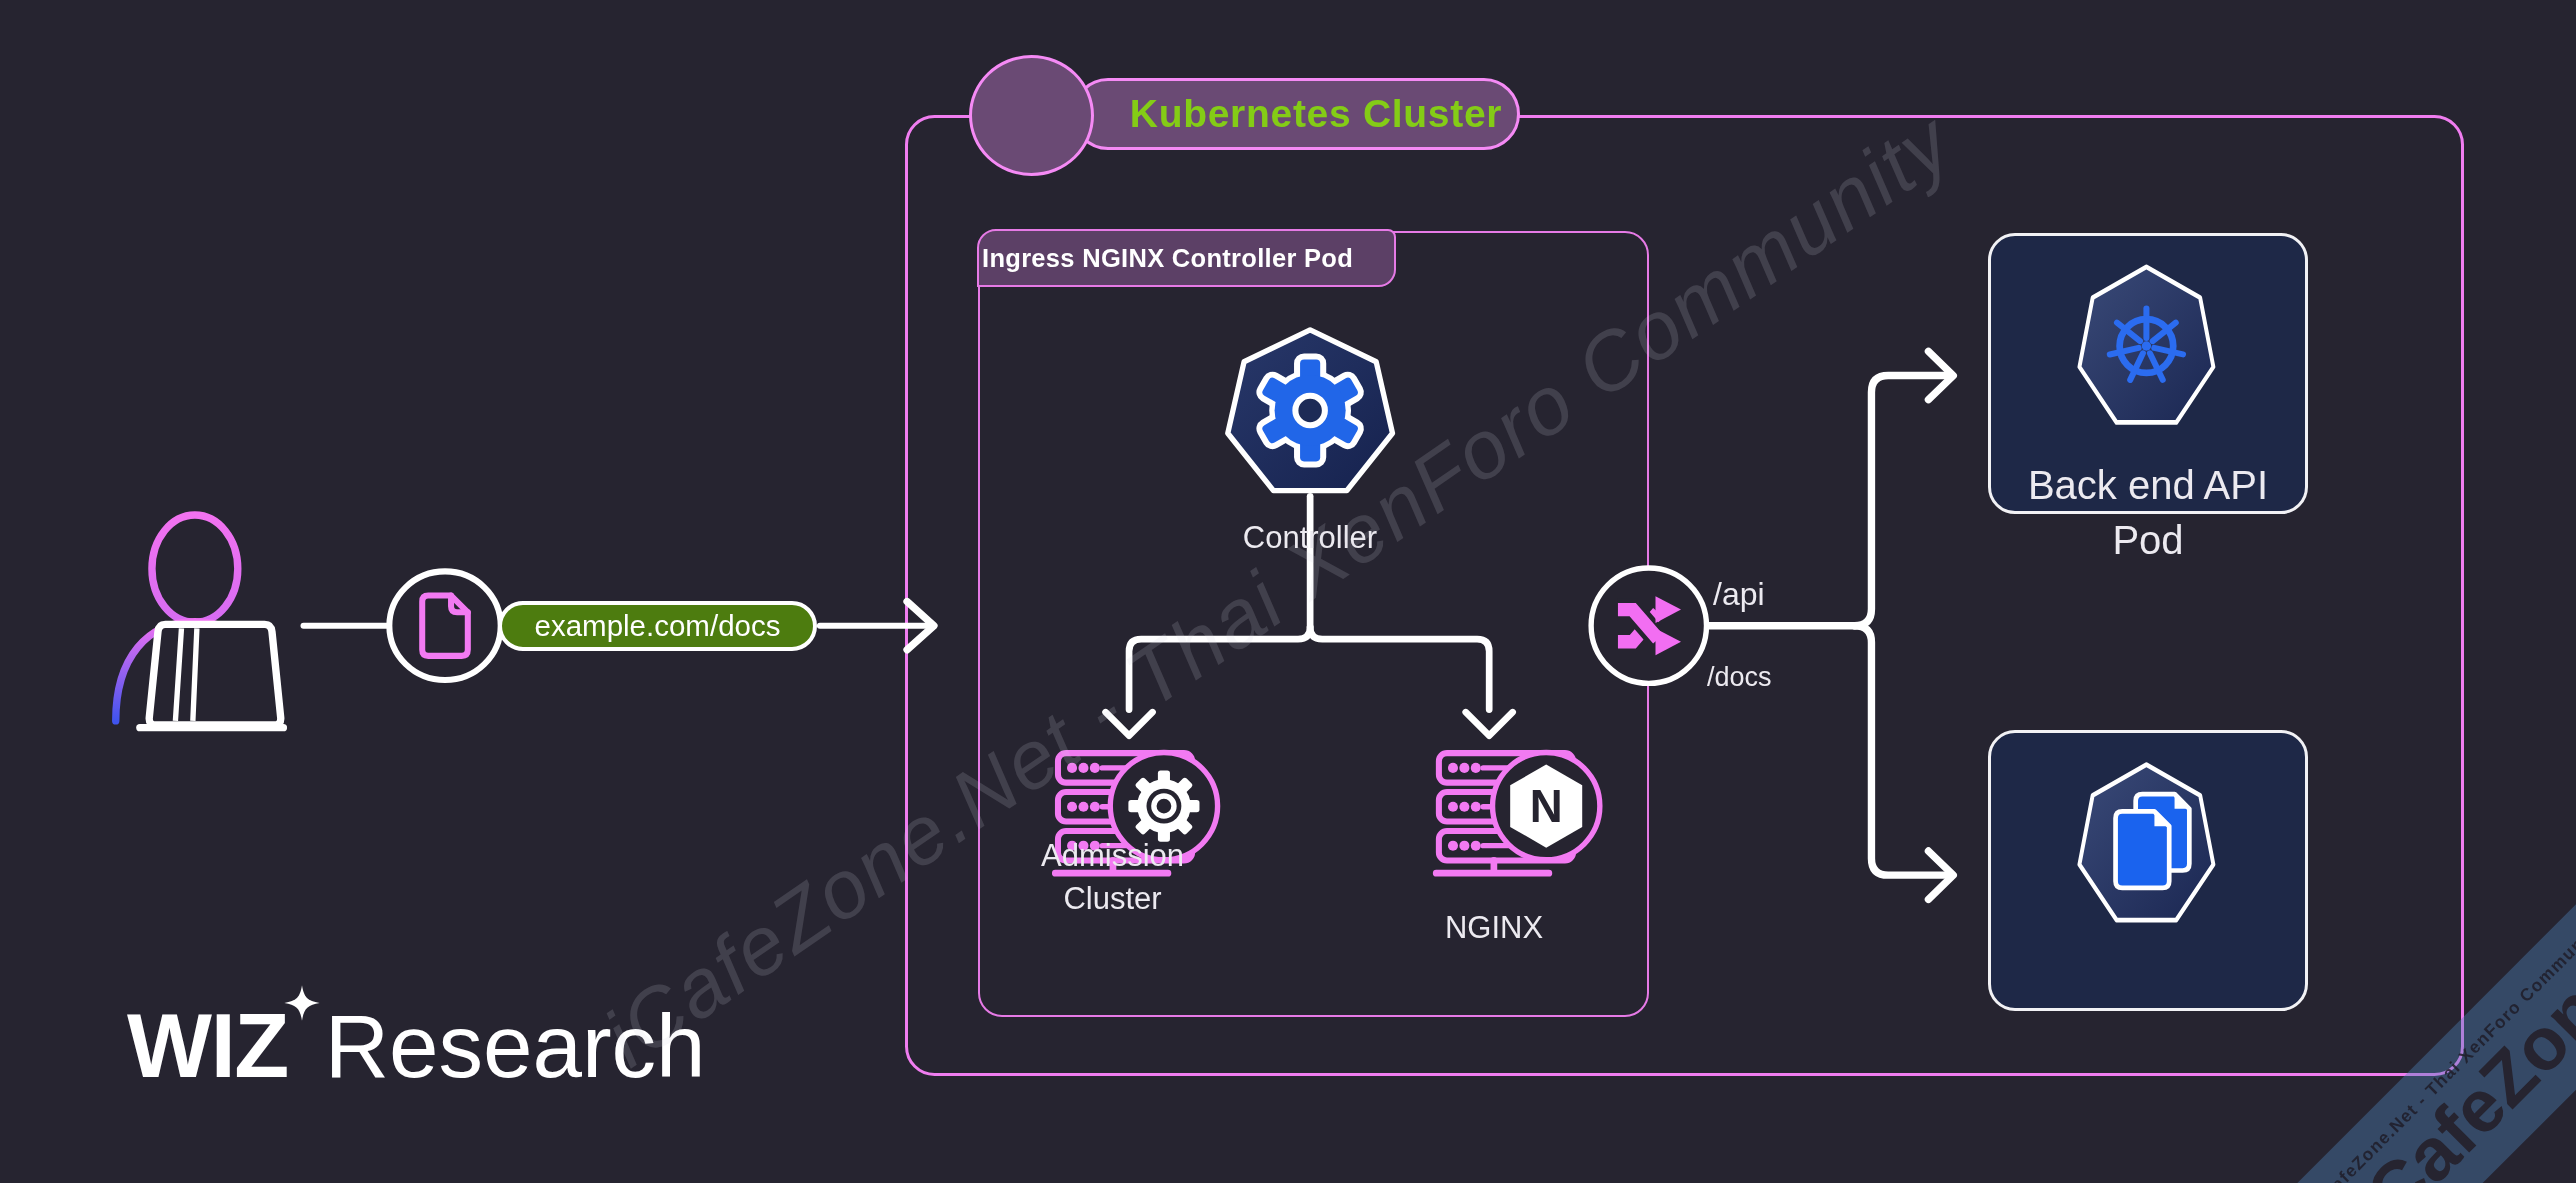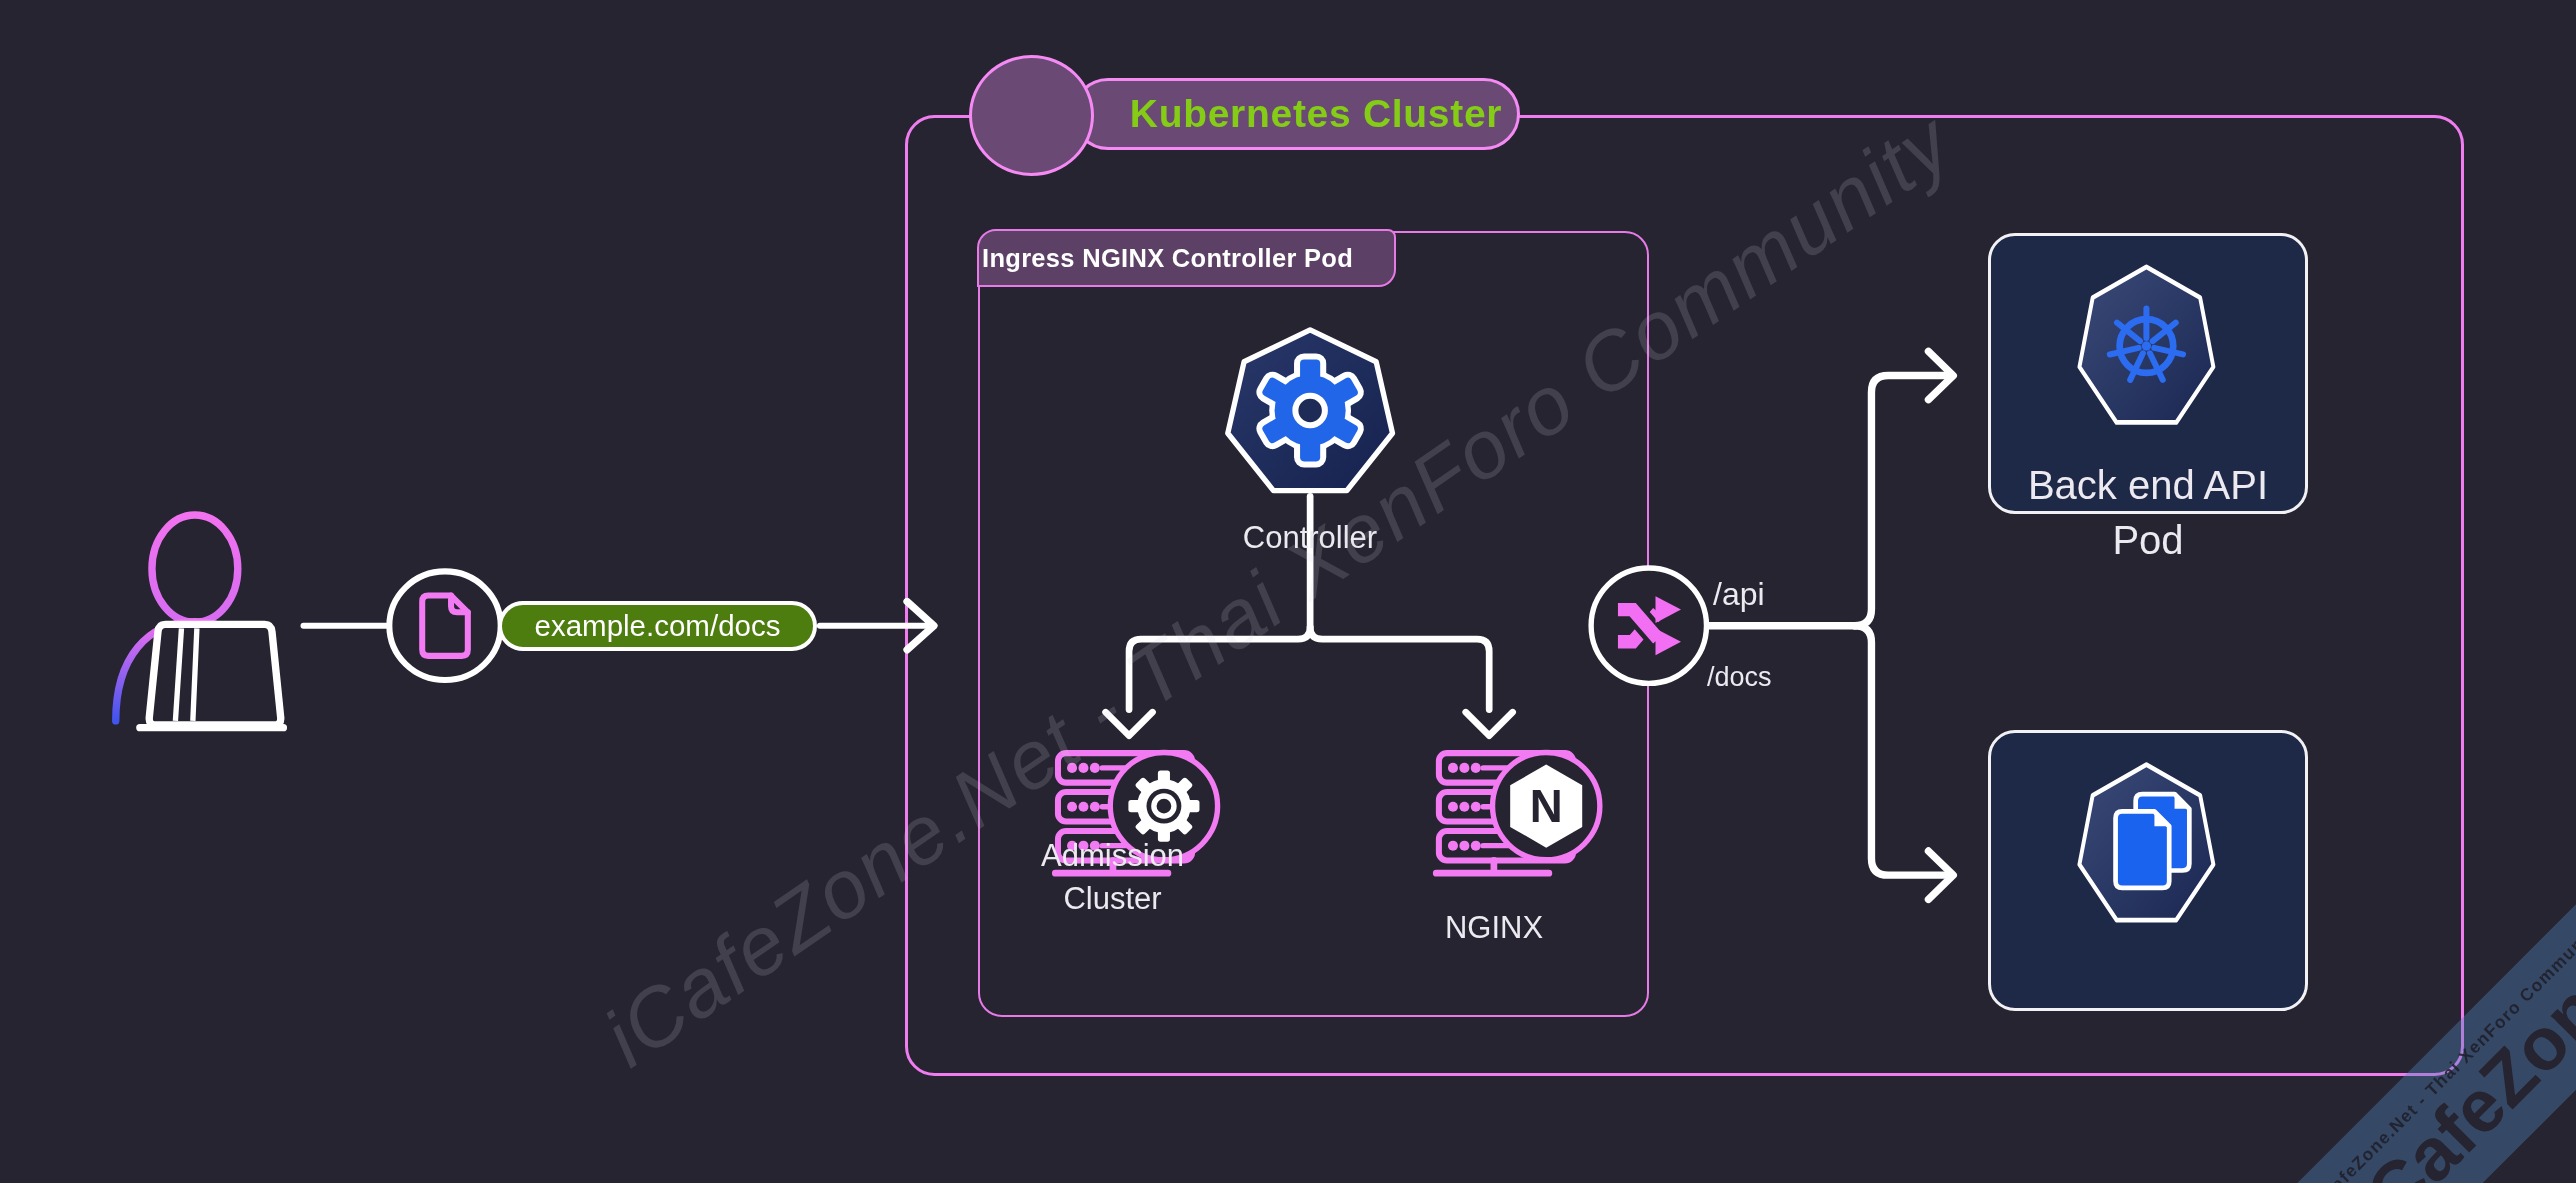"WIZ" div.abs { html: none -> <div> <span>WIZ</span> <svg> <path></path> </svg> <span>Research</span> </div> }
